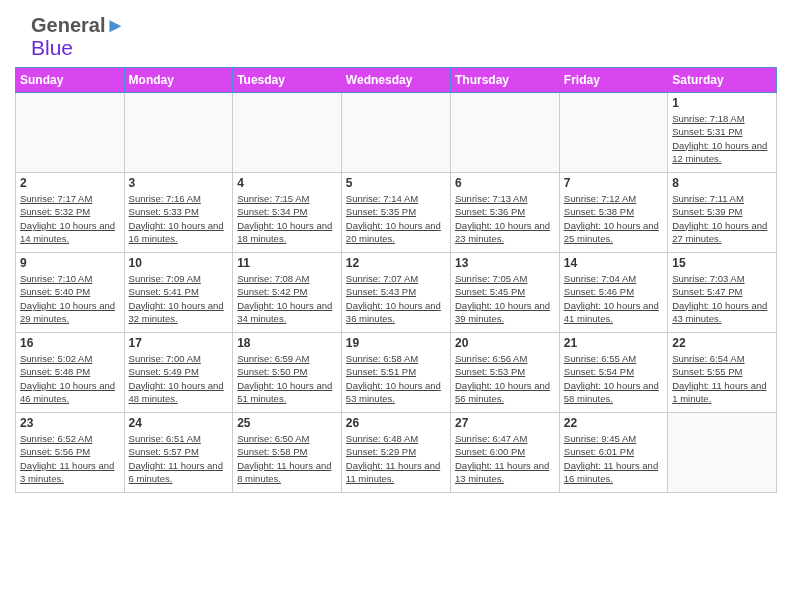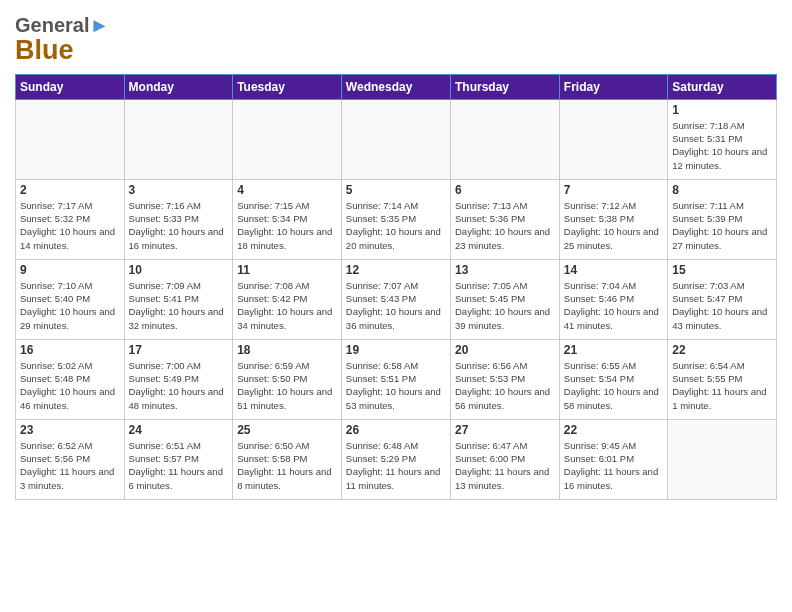"General►" .header { margin-left: none -> 16px }
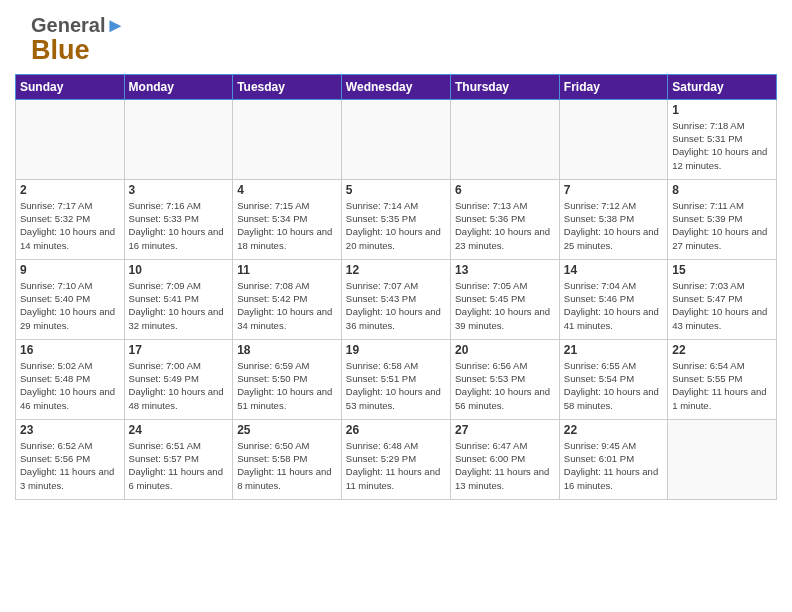"Blue" div { color: #a16207 -> #6d28d9; font-size: 27px -> 21px; font-weight: bold -> normal }
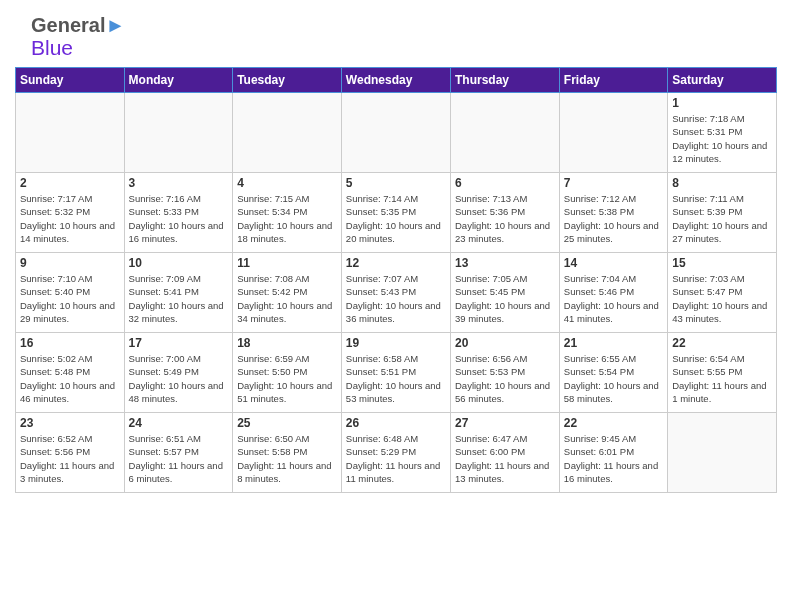"Sunday" .calendar th { background-color: #4c1d95 -> #d946ef }
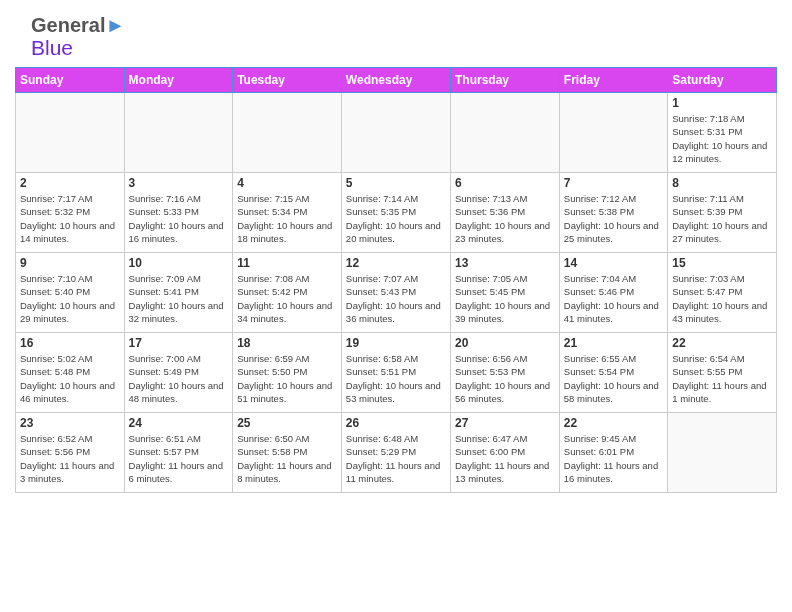"Sunrise: 7:18 AM Sunset: 5:31" .day-info { text-decoration: none -> underline }
